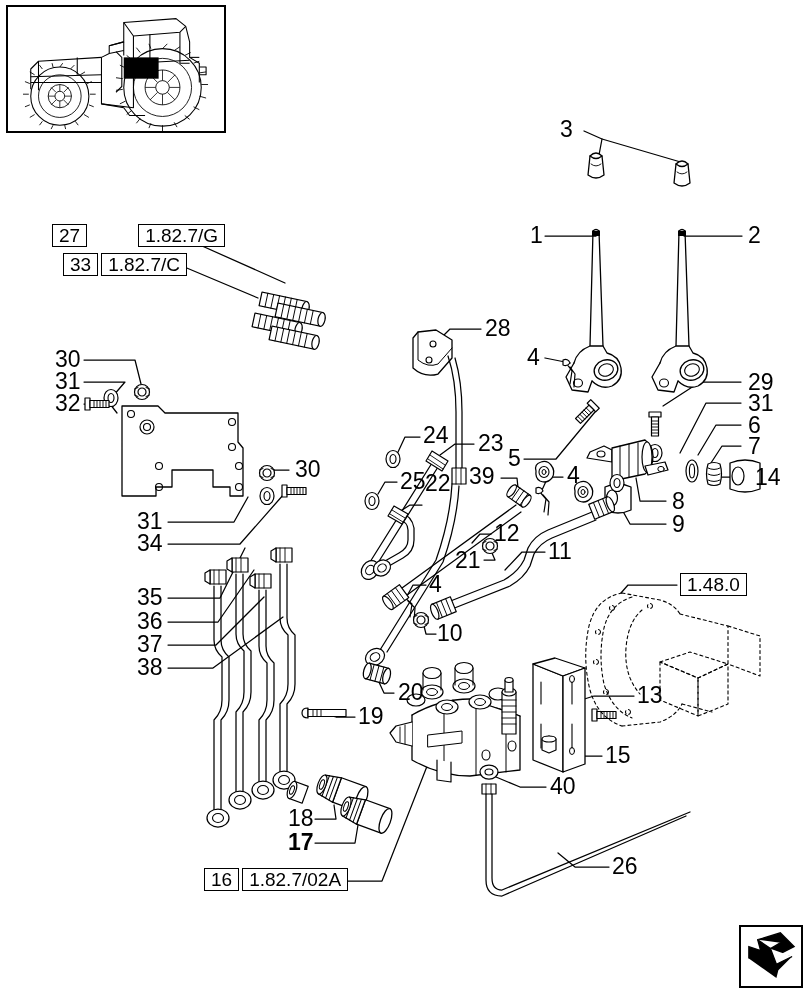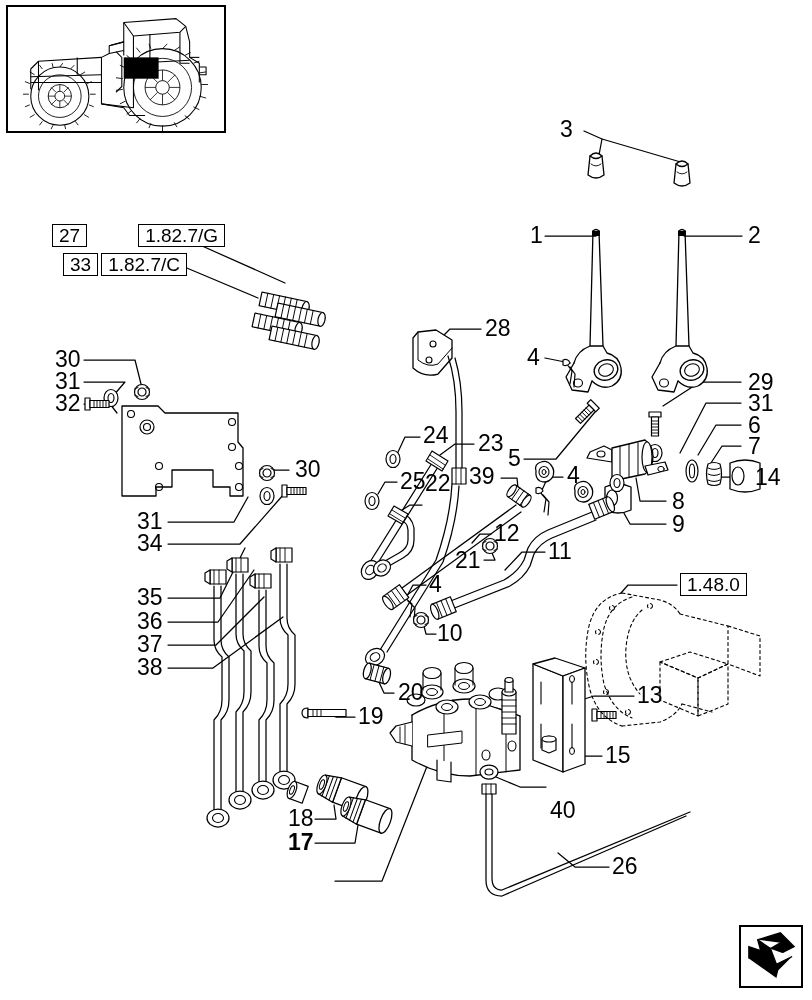"40" div.callout { top: 799px -> 775px }
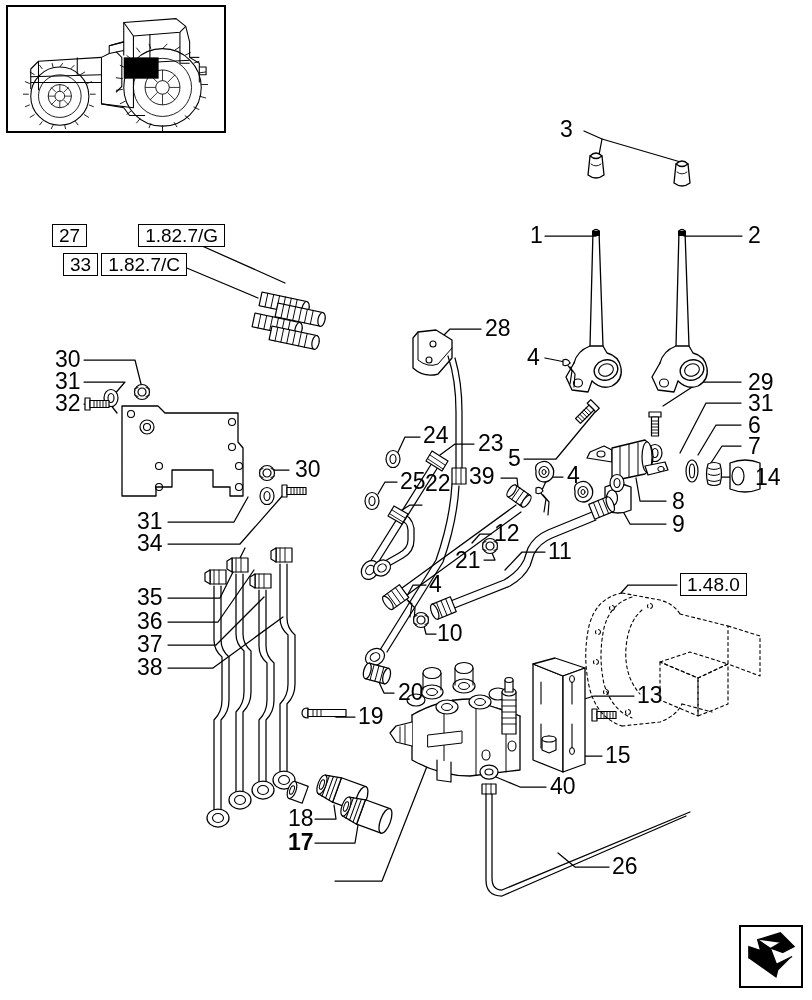"16" div.refbox { html: none -> <div> <div>16</div> <div>1.82.7/02A</div> </div> }
